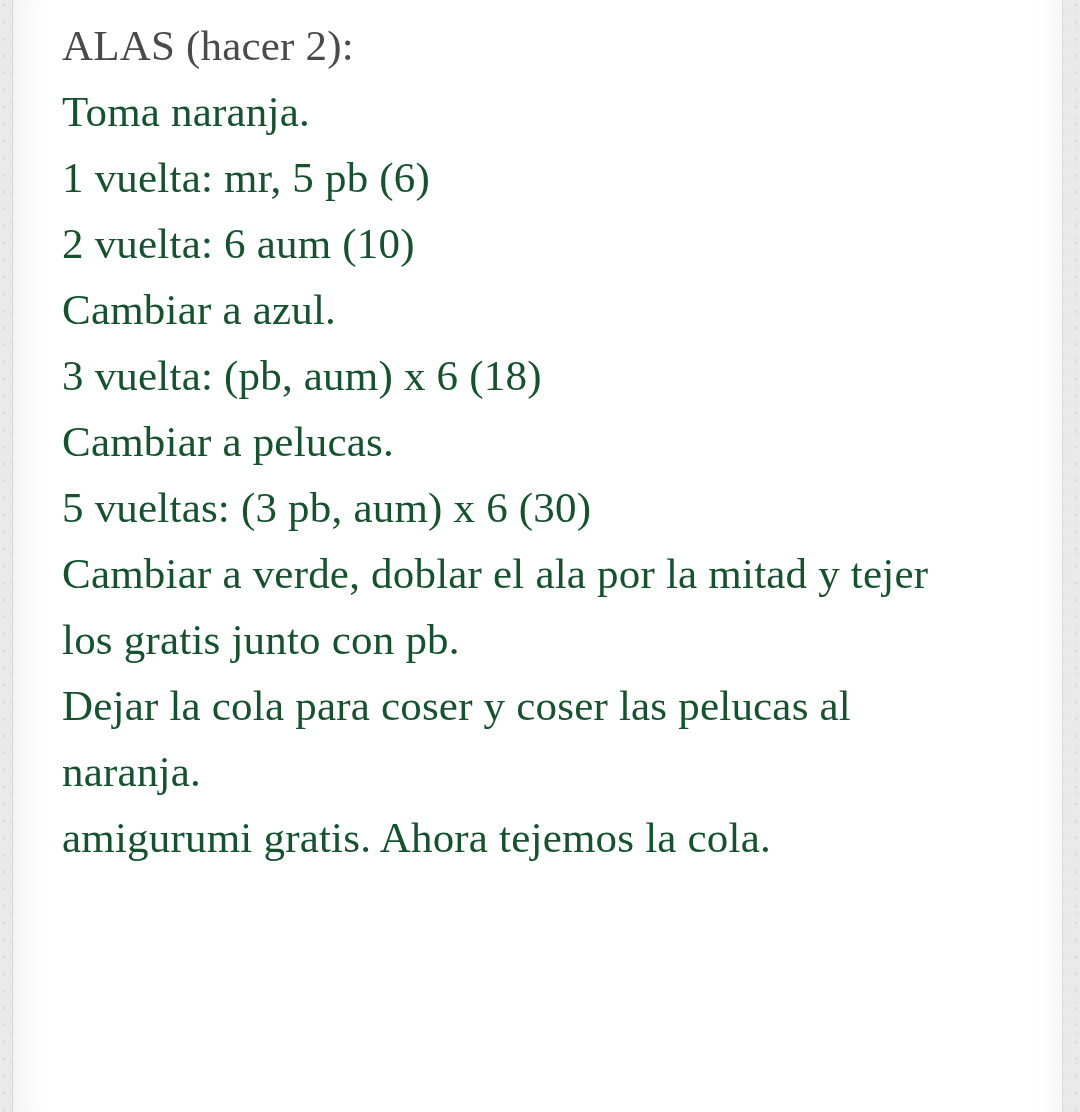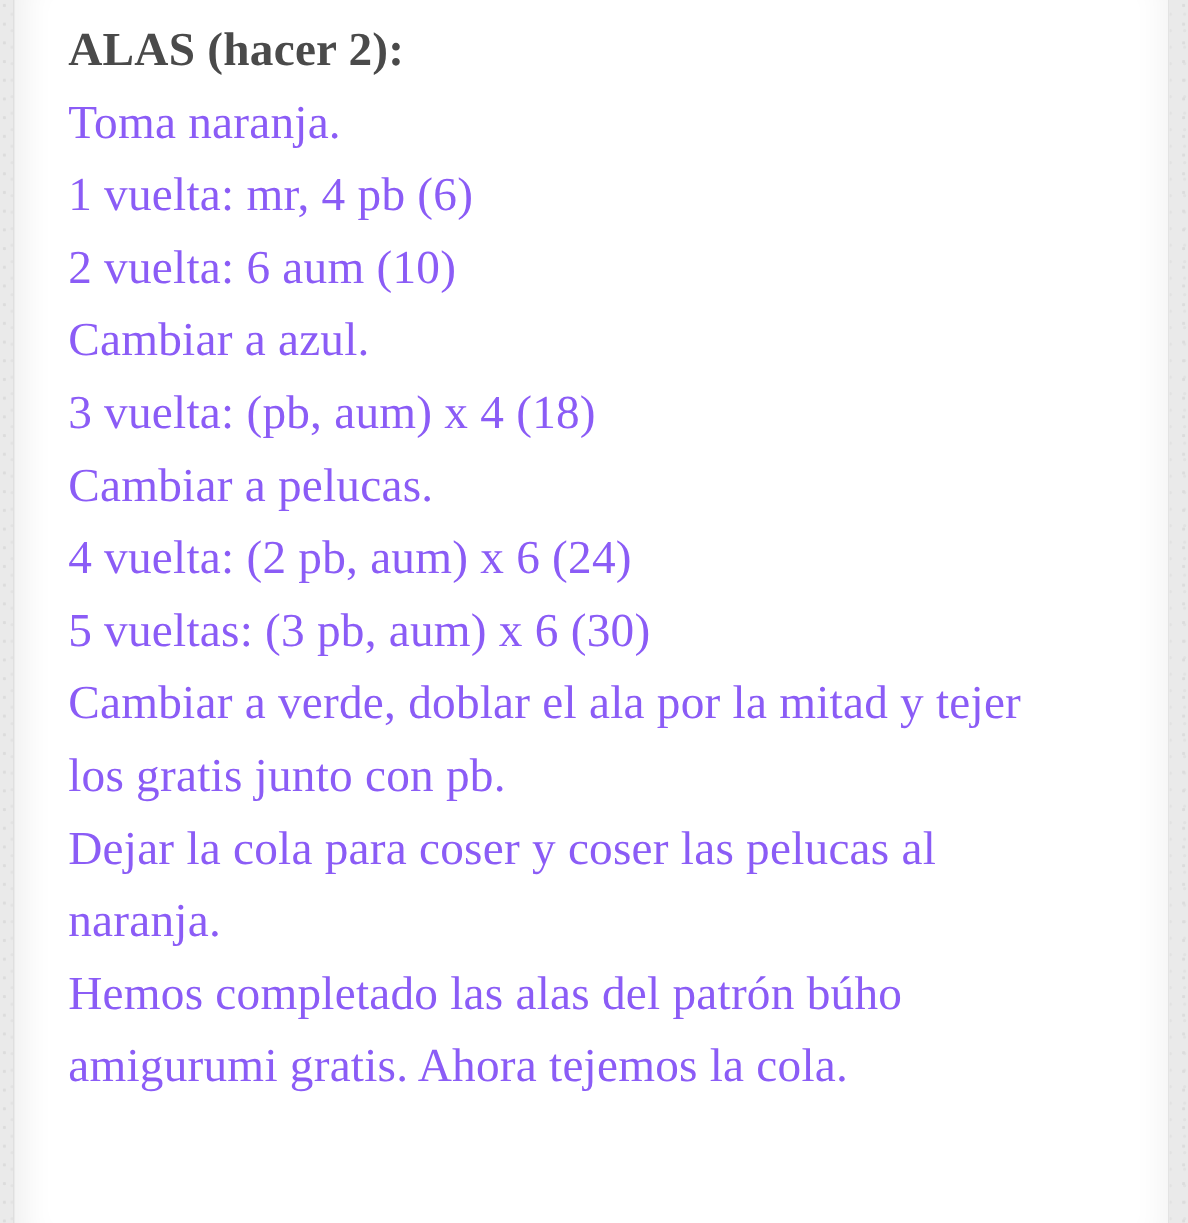"ALAS (hacer 2):" .text-line.heading { font-weight: bold -> normal }
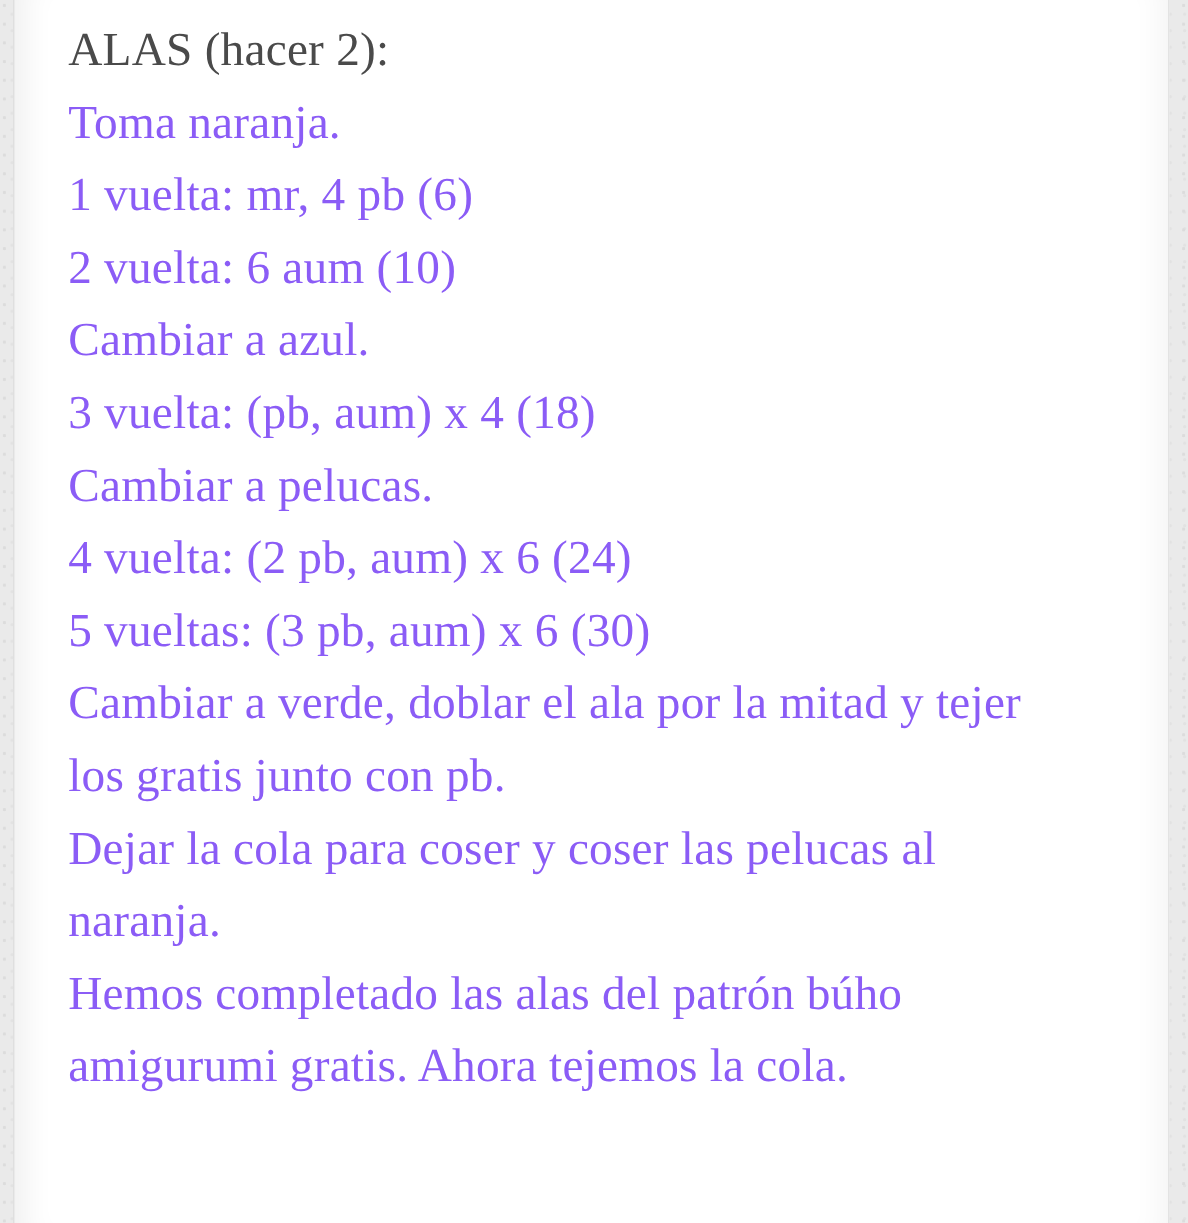"Toma naranja." .text-line { color: #8b5cf6 -> #14532d }
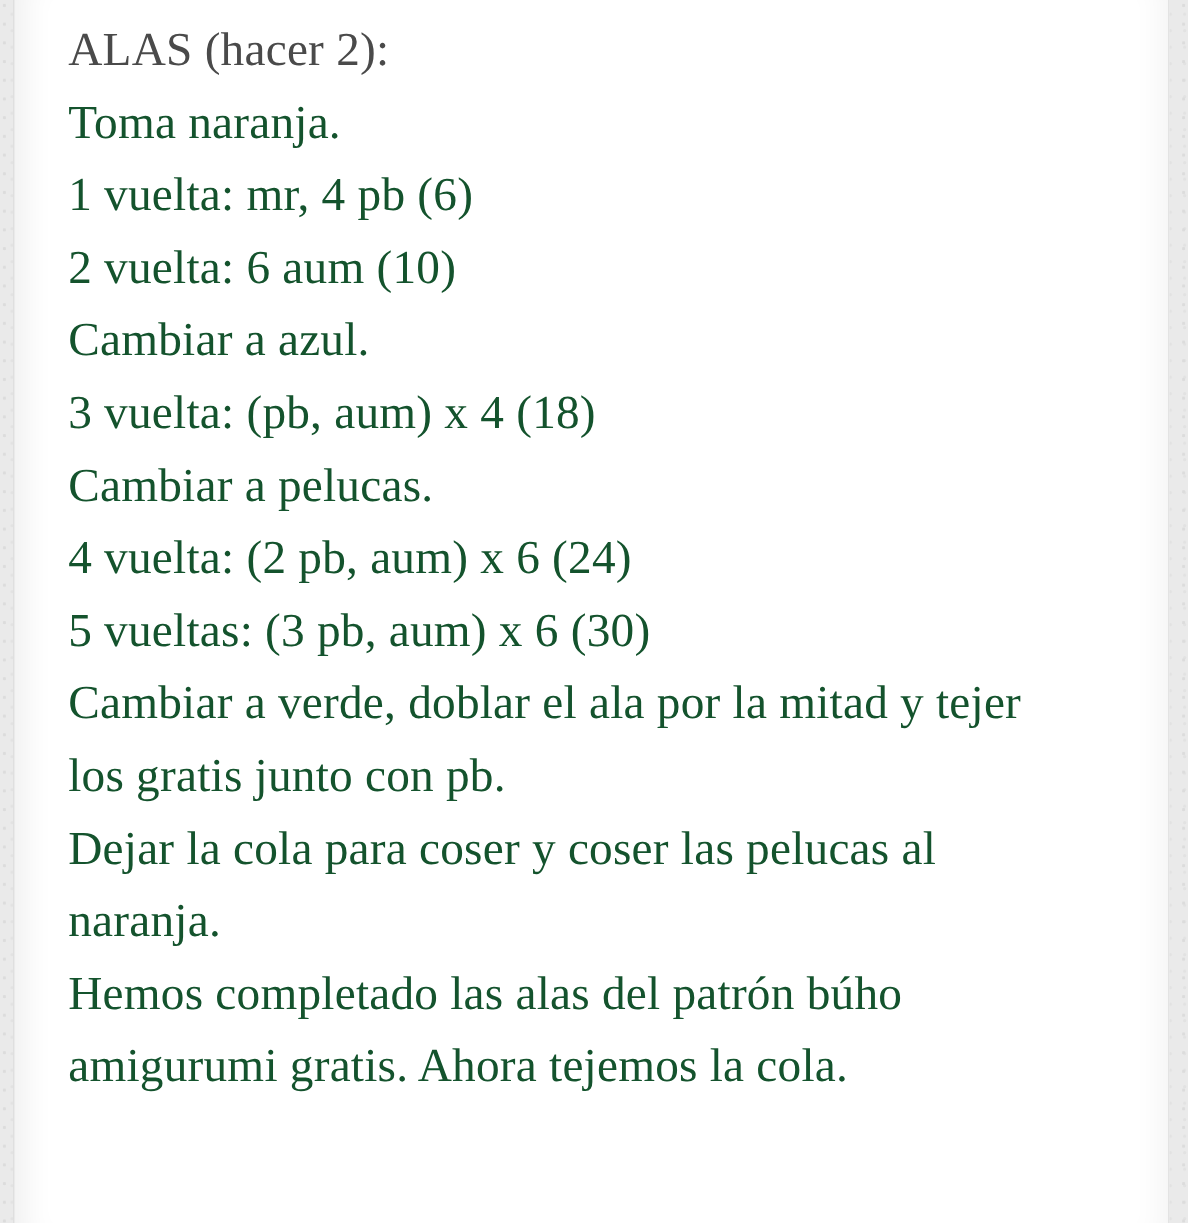"1 vuelta: mr, 4 pb" div.text-line { text: 4 -> 5 }
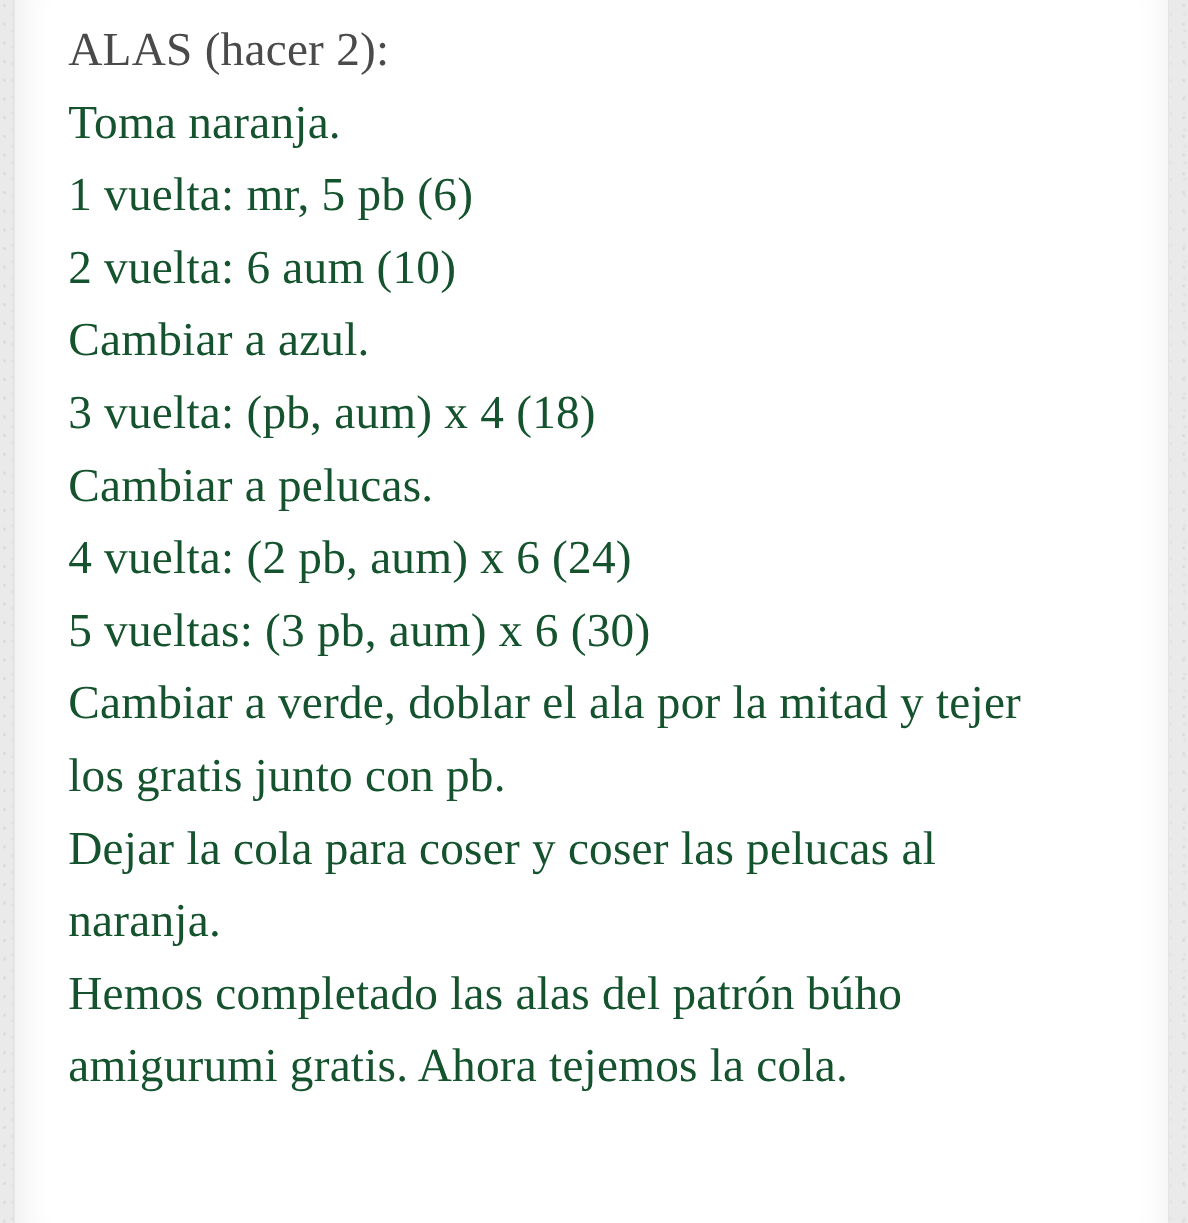"3 vuelta: (pb, aum) x" div.text-line { text: 4 -> 6 }
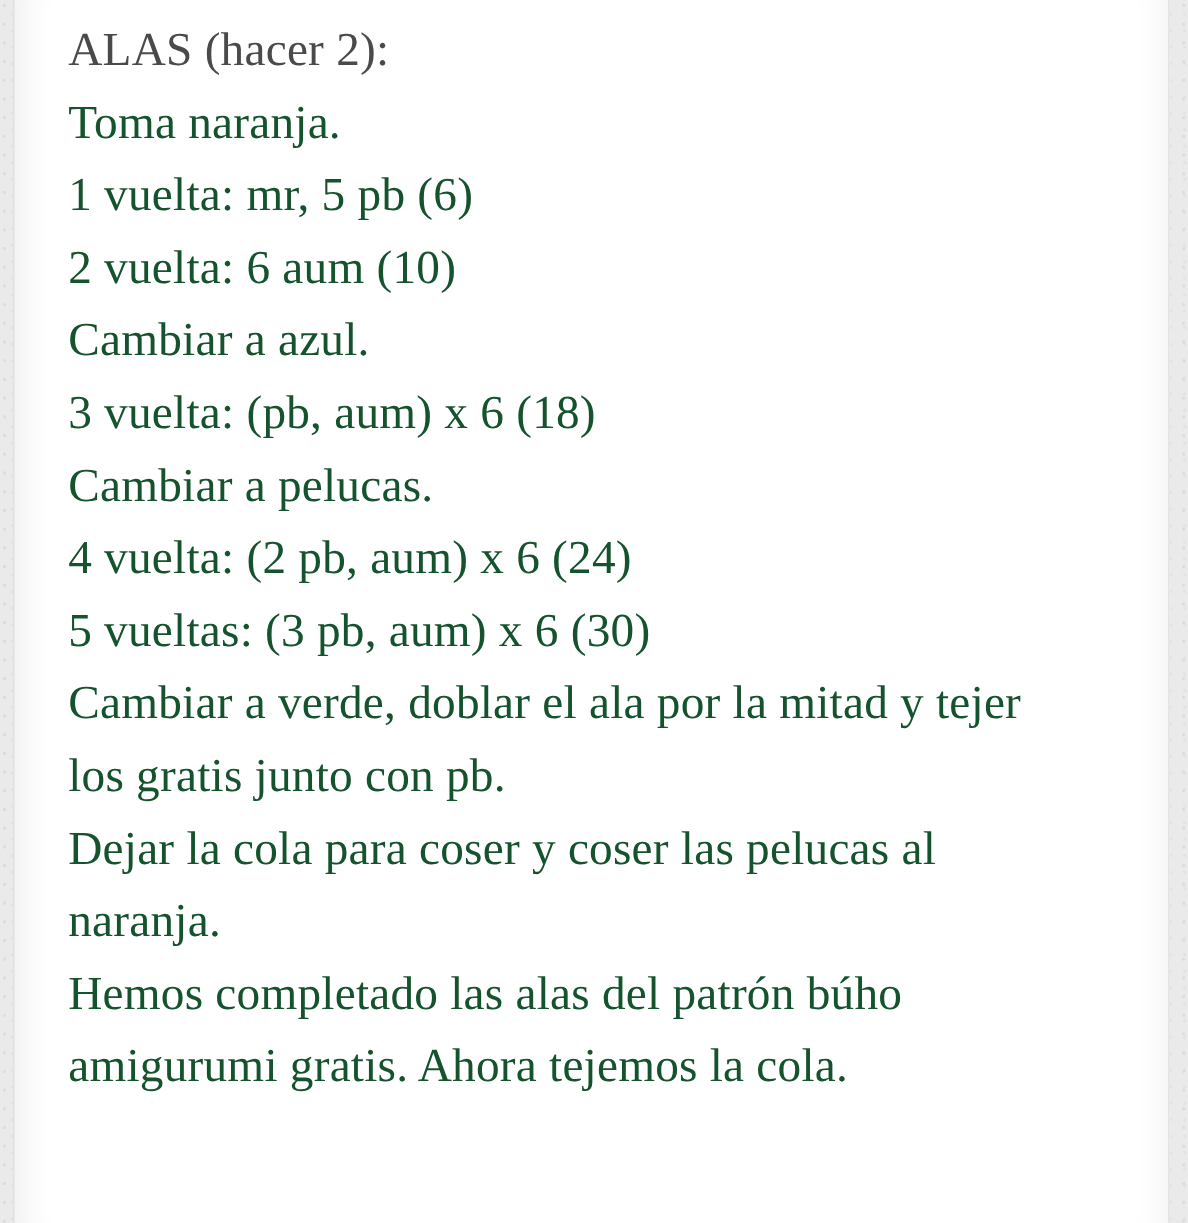"4 vuelta: (2 pb, aum)" div.text-line { html: <div>4 vuelta: (2 pb, aum) x 6 (24)</div> -> none }
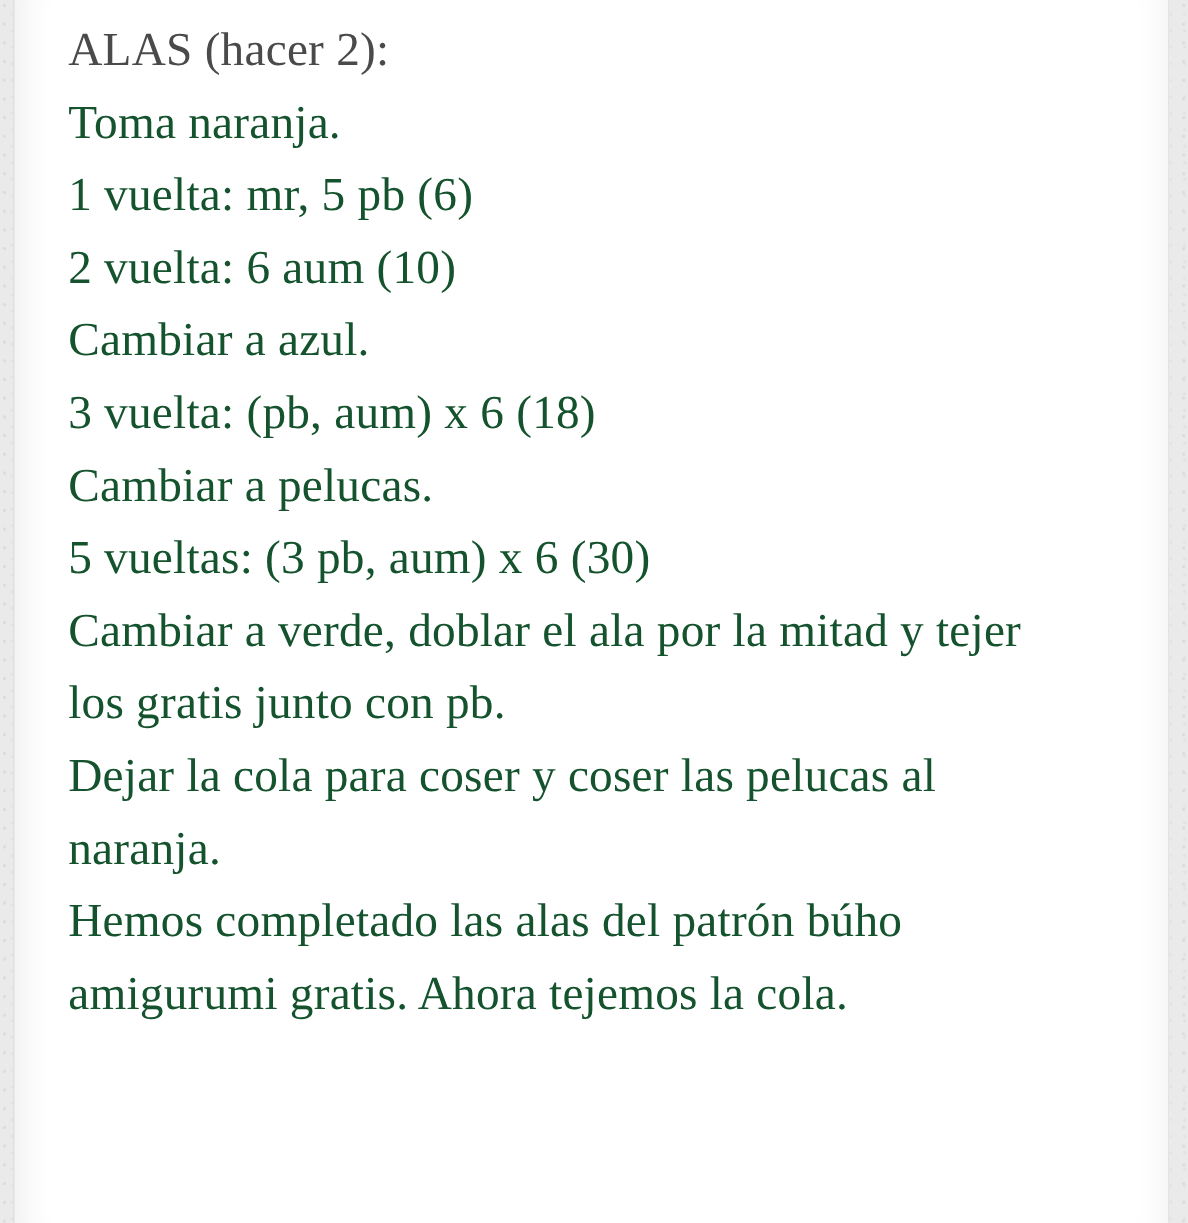"Hemos completado las alas del" div.text-line { html: <div>Hemos completado las alas del patrón búho</div> -> none }
